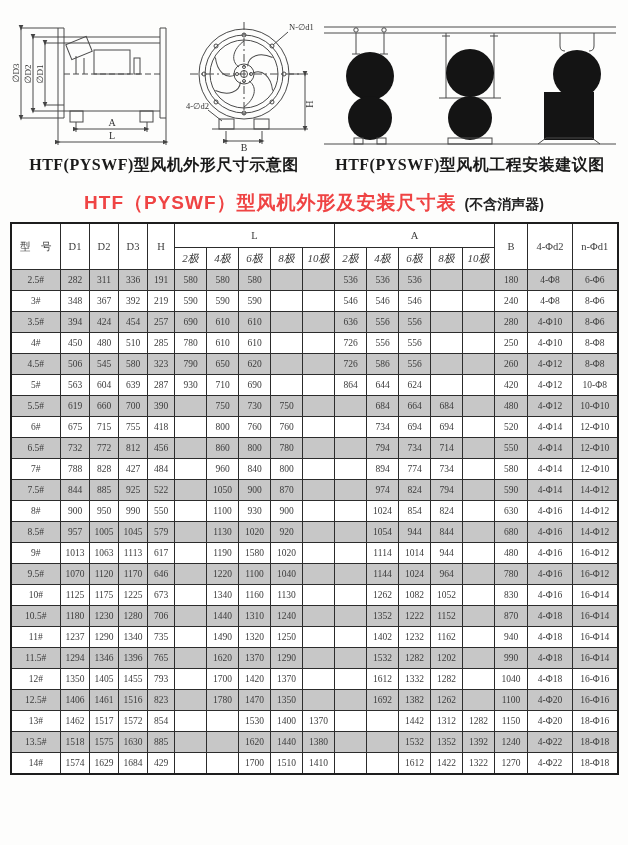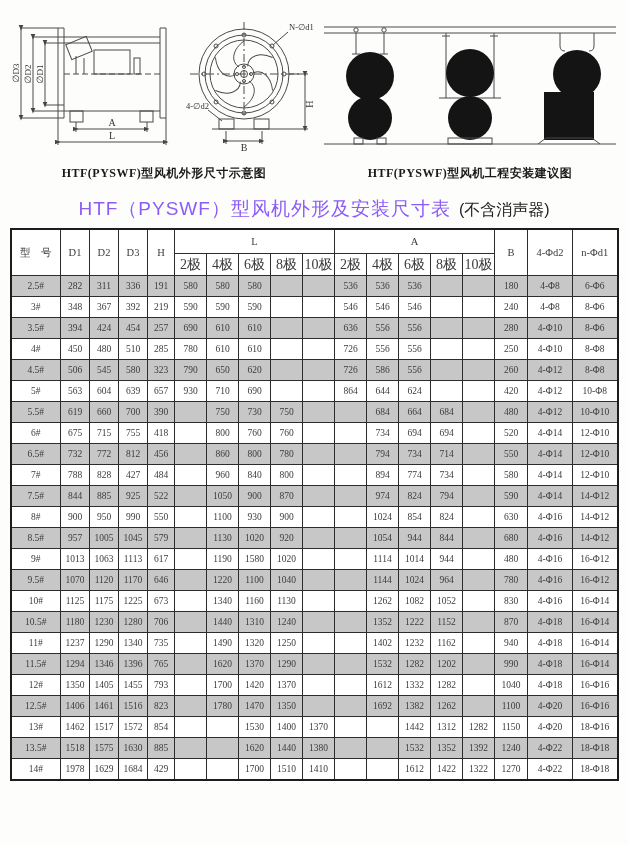"HTF(PYSWF)型风机外形尺寸示意图" figcaption { font-size: 12px -> 16px; margin-top: 13px -> 3px }
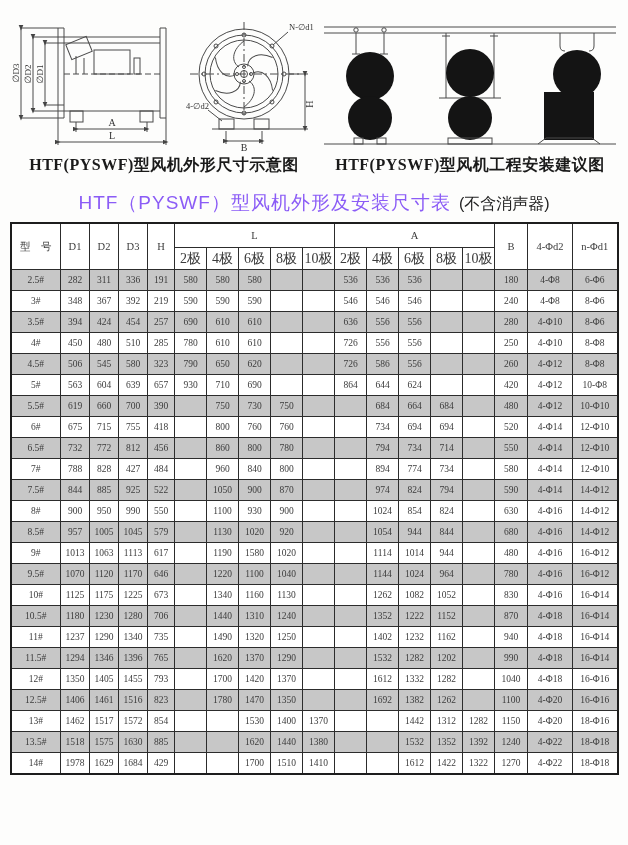"HTF（PYSWF）型风机外形及安装尺寸表" .title { color: #8b5cf6 -> #ef4444; font-weight: normal -> bold }
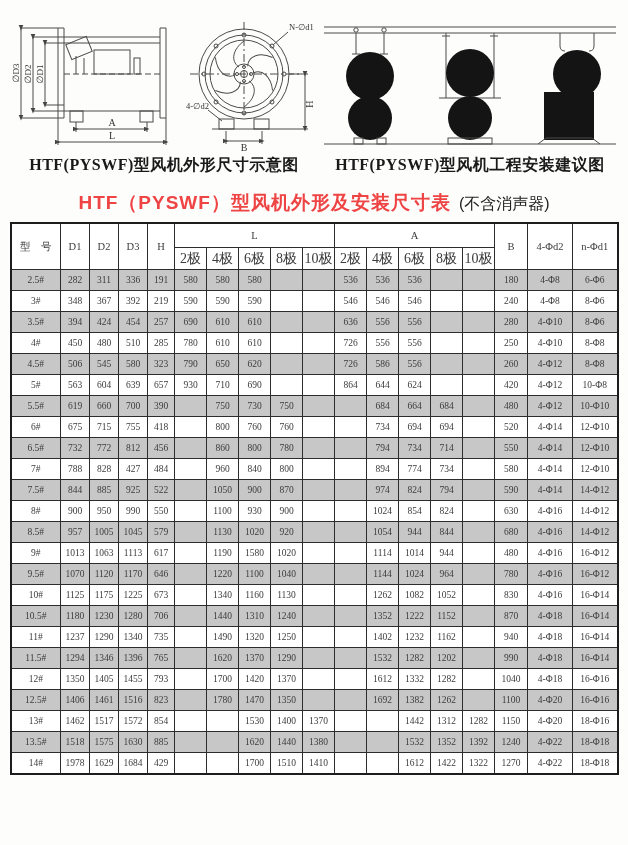"(不含消声器)" .title-note { font-size: 16px -> 14px; font-weight: normal -> bold }
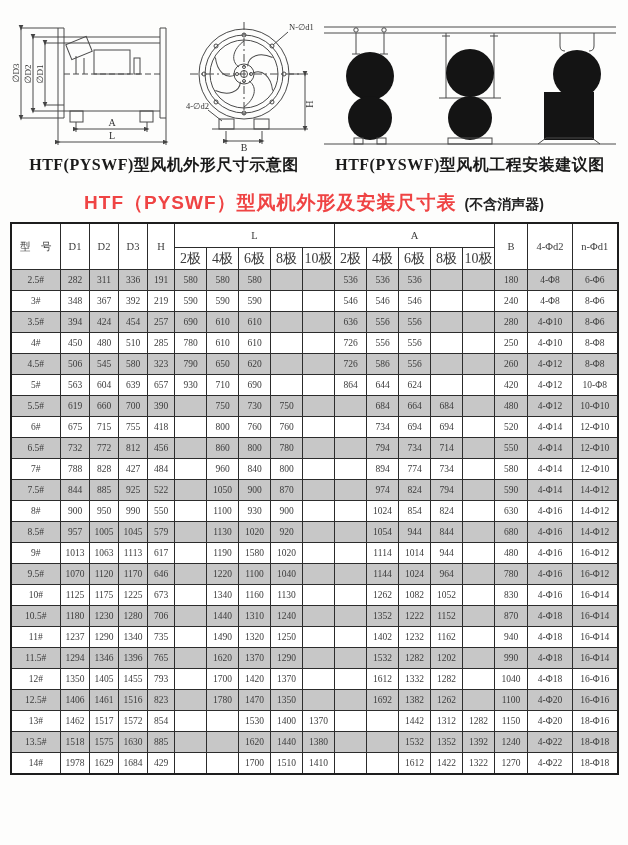"2极" .size-table th.small { font-size: 14px -> 11px; font-style: none -> italic }
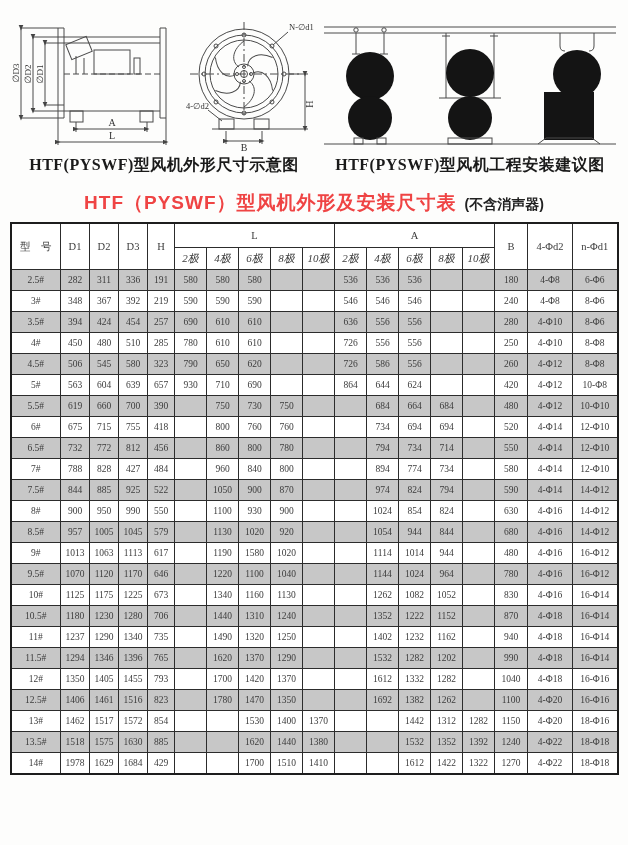"657" td { text: 657 -> 287 }
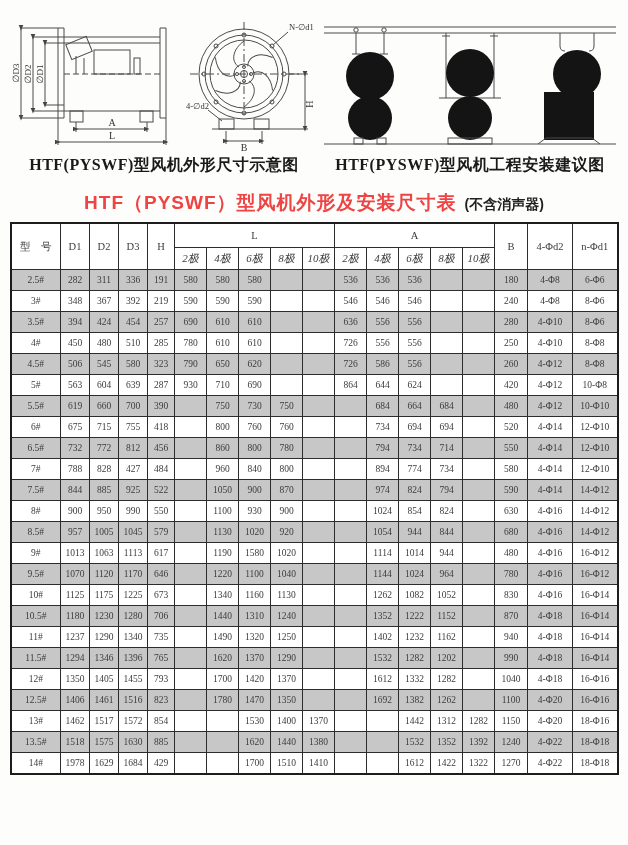"1978" td { text: 1978 -> 1574 }
